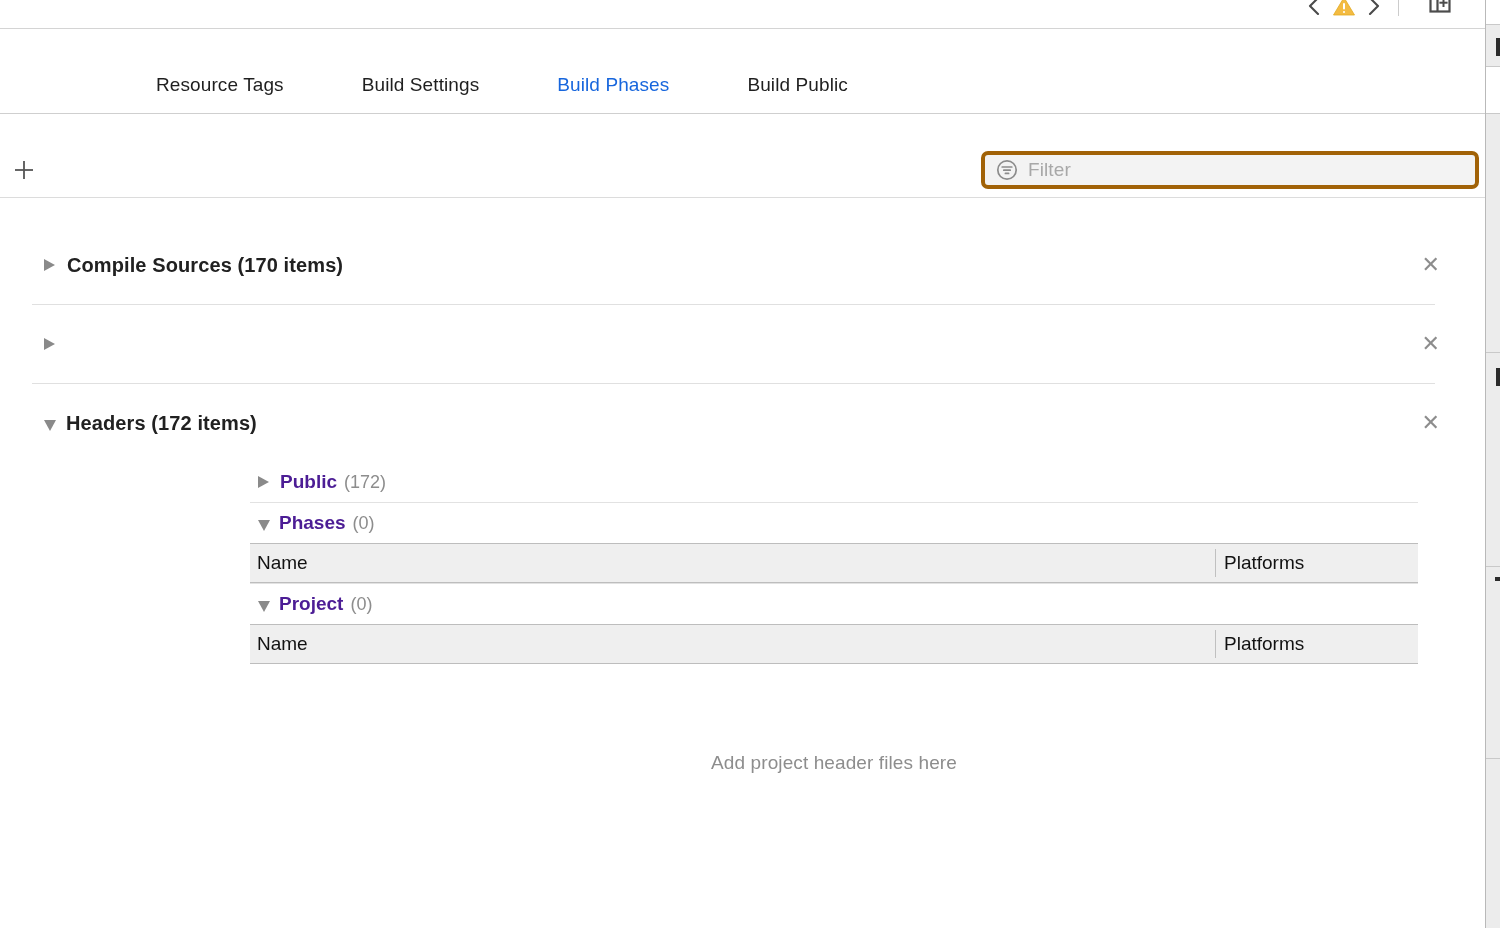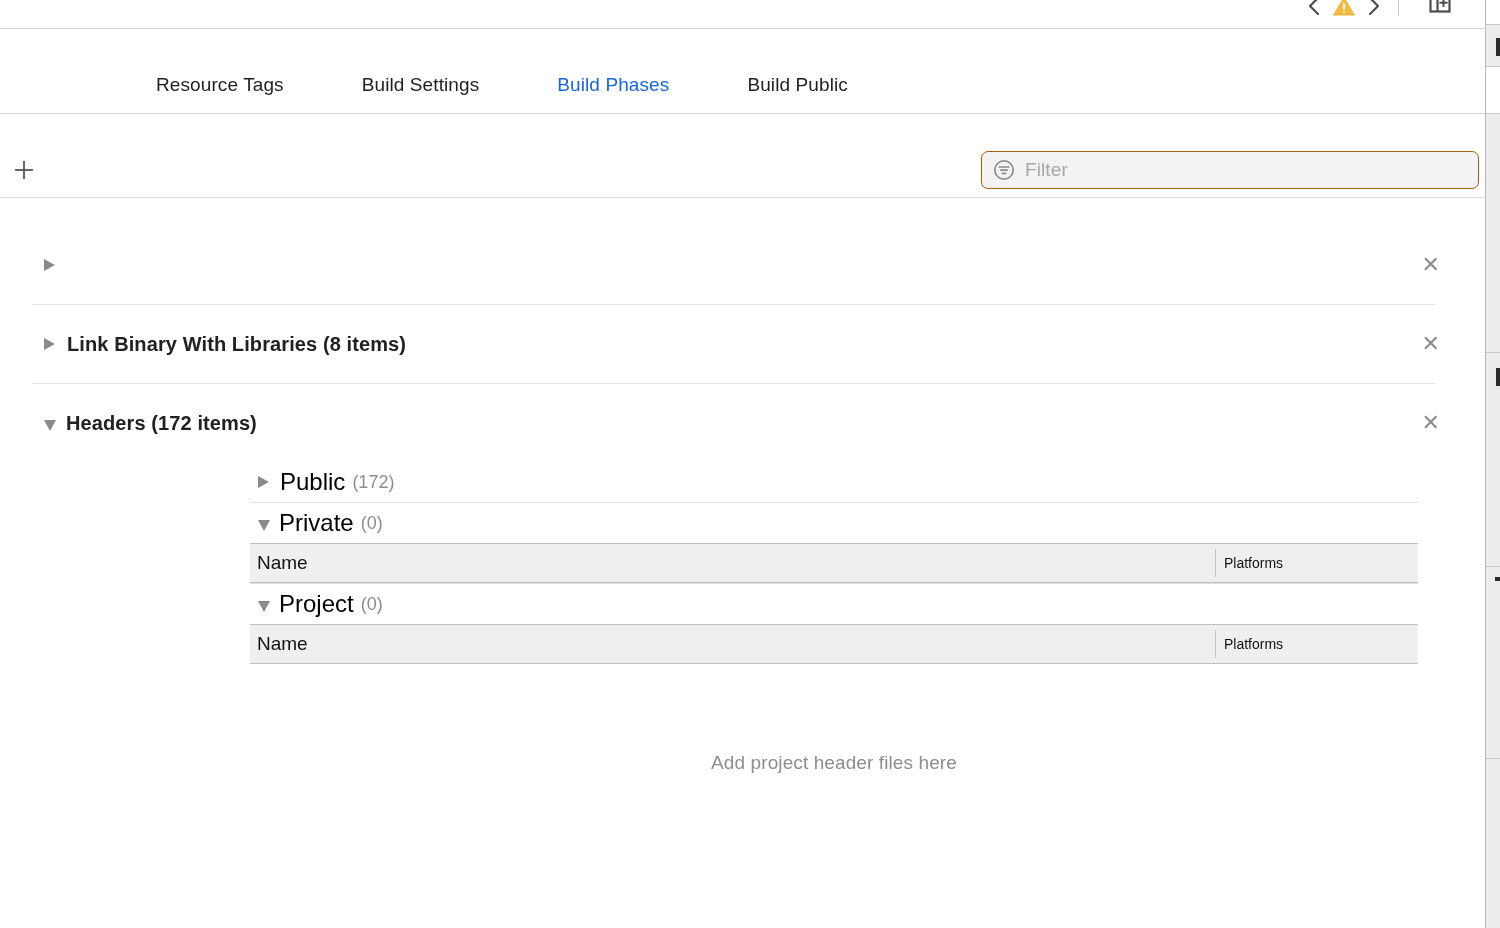"Filter" .filter-field { border: 1px solid #a16207 -> 4px solid #a16207 }
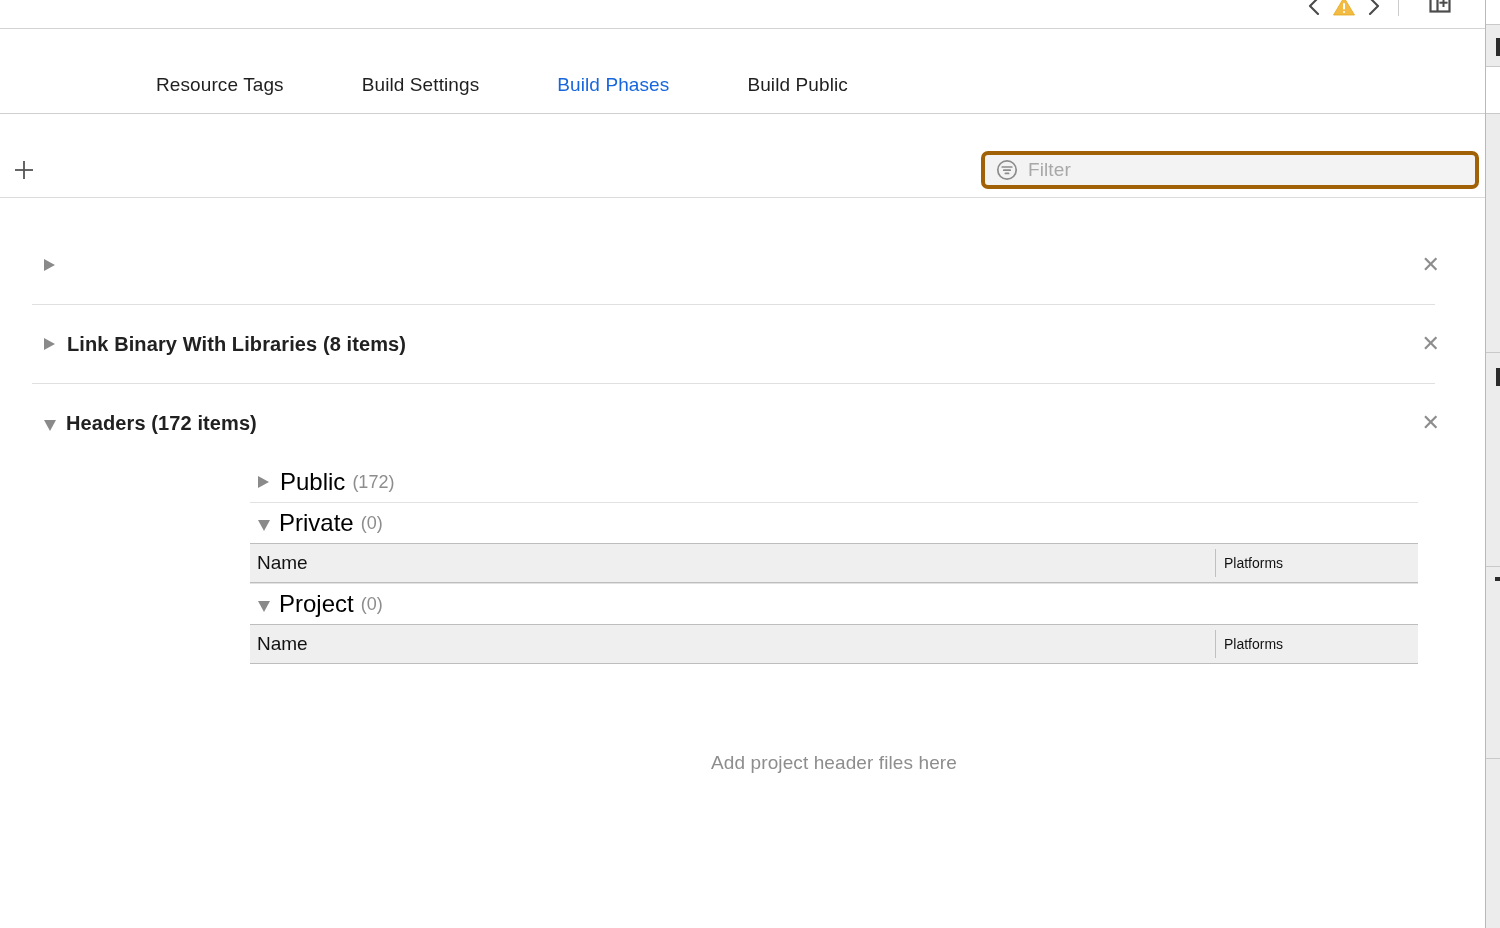"Compile Sources (170 items)" span.phase-title { html: none -> <span>Compile Sources (170 items)</span> }
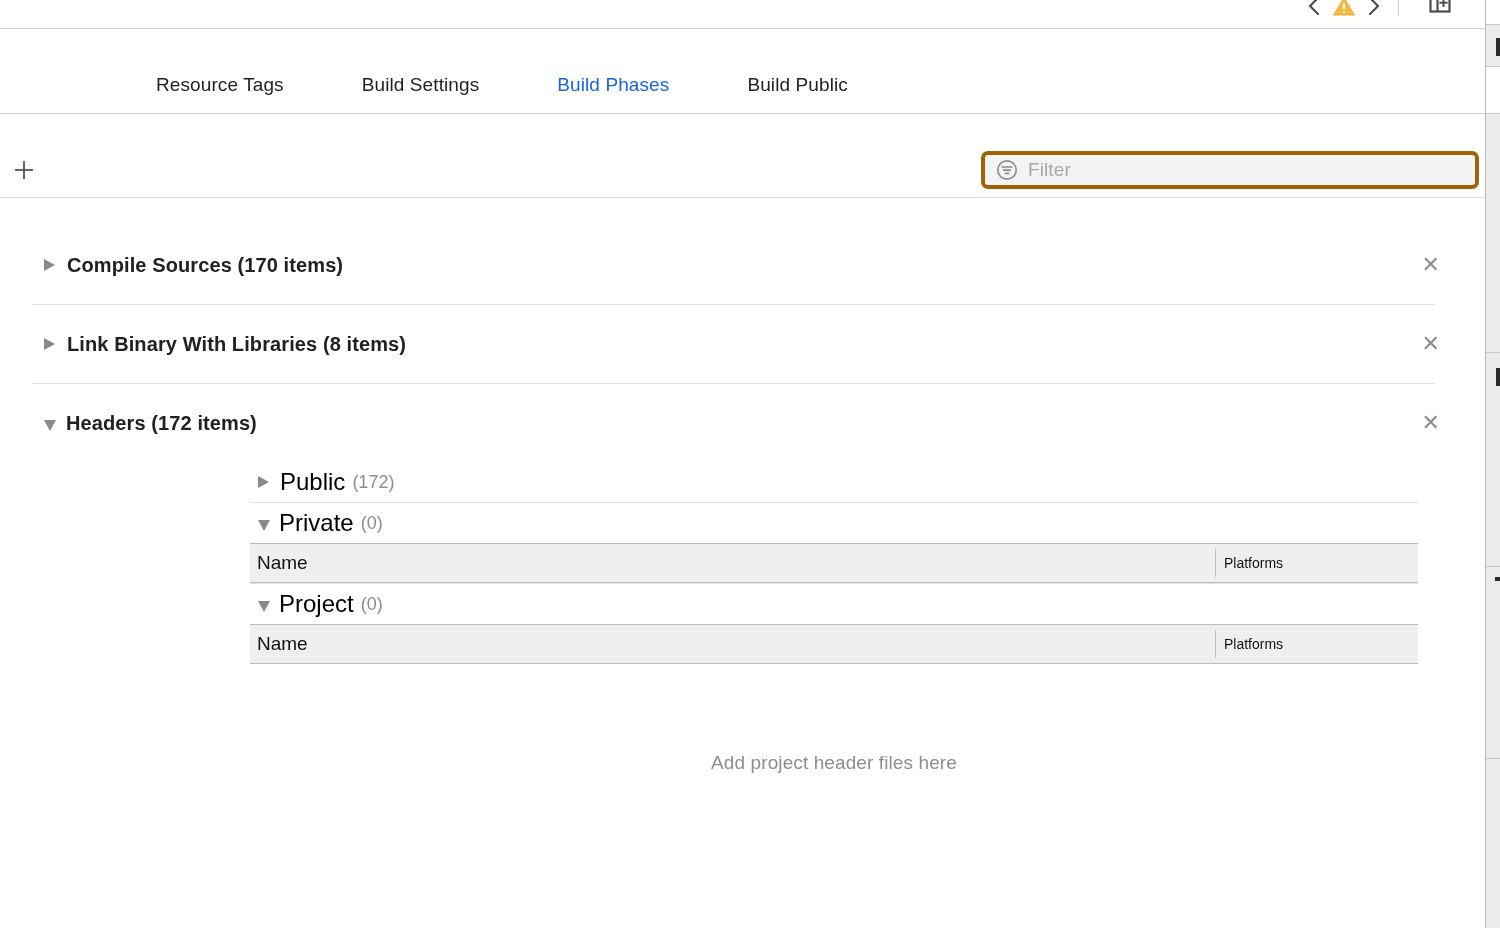"Link Binary With Libraries (8" span.phase-title { html: <span>Link Binary With Libraries (8 items)</span> -> none }
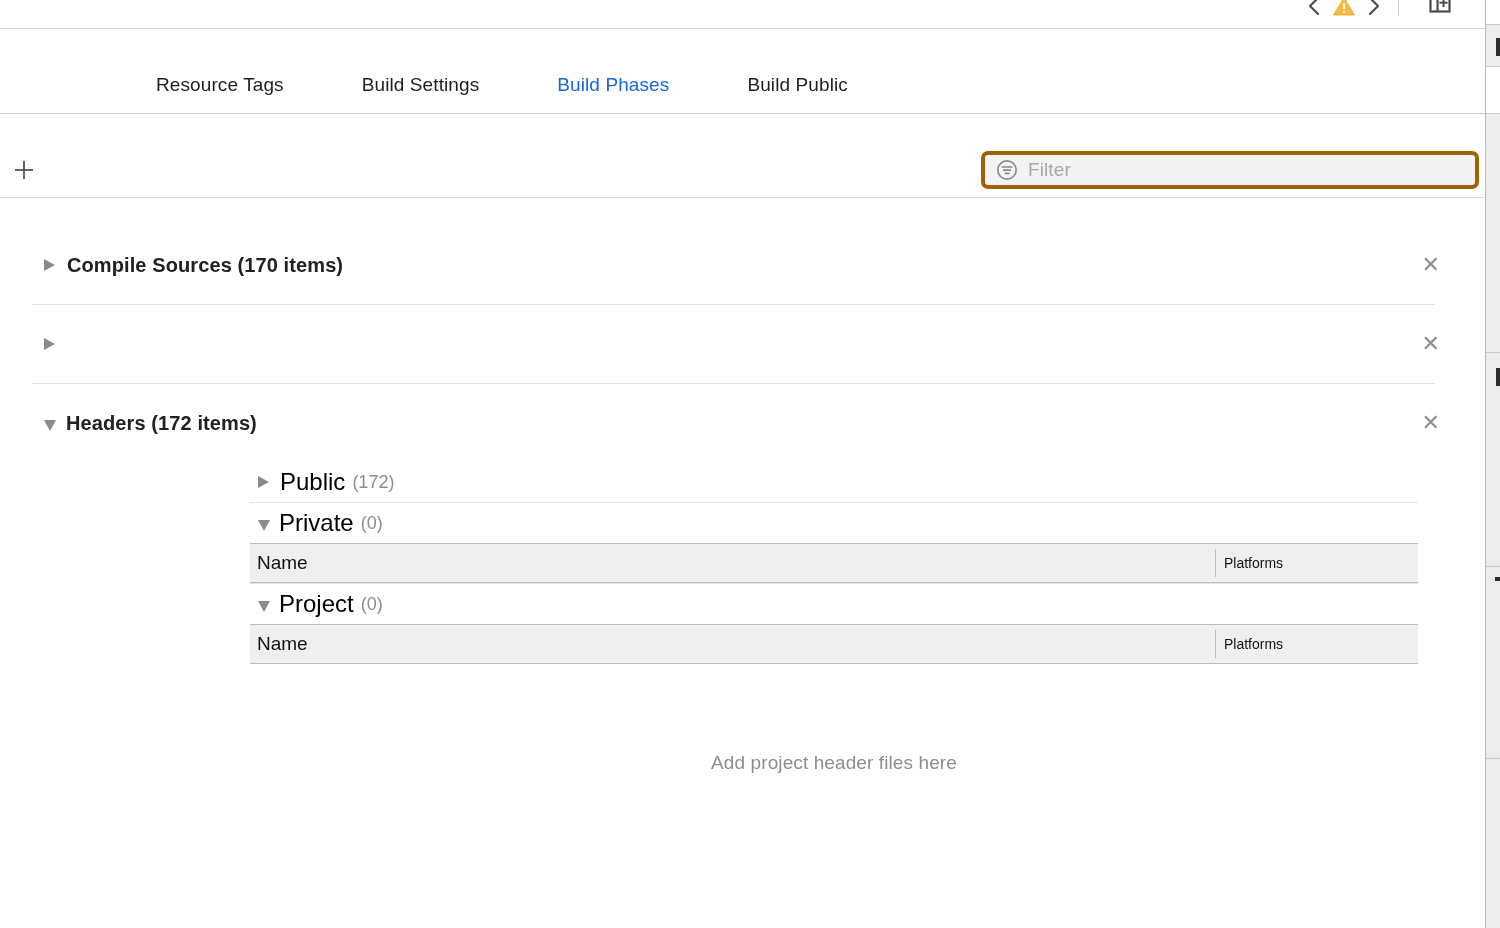"Public" .sub-label { color: #000000 -> #4c1d95; font-size: 24px -> 19px; font-weight: normal -> bold }
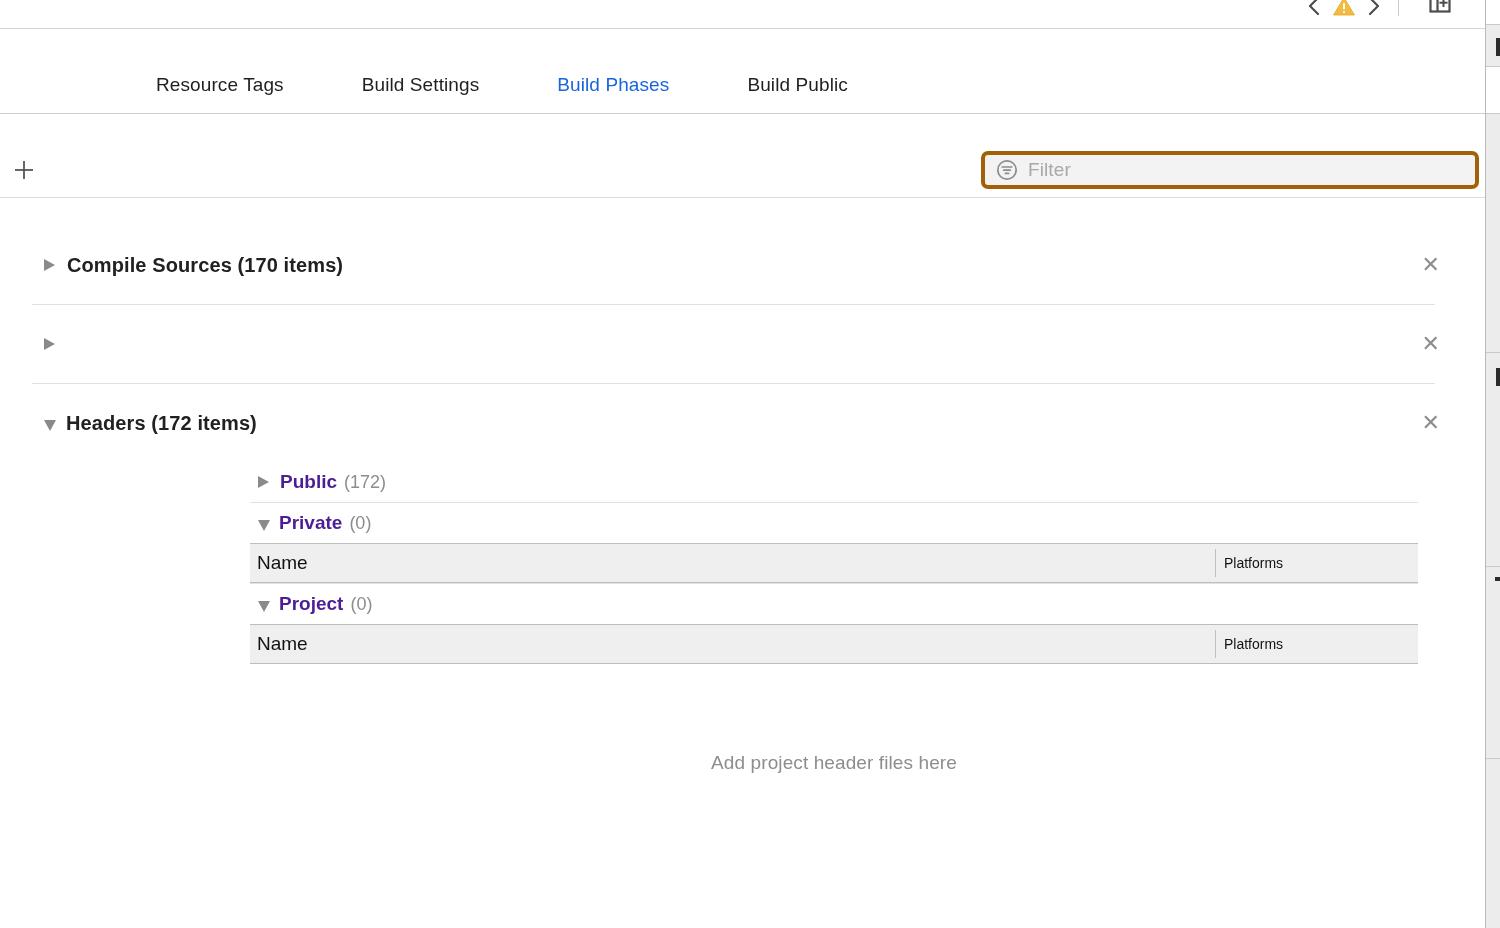"Private" span.sub-label { text: Private -> Phases }
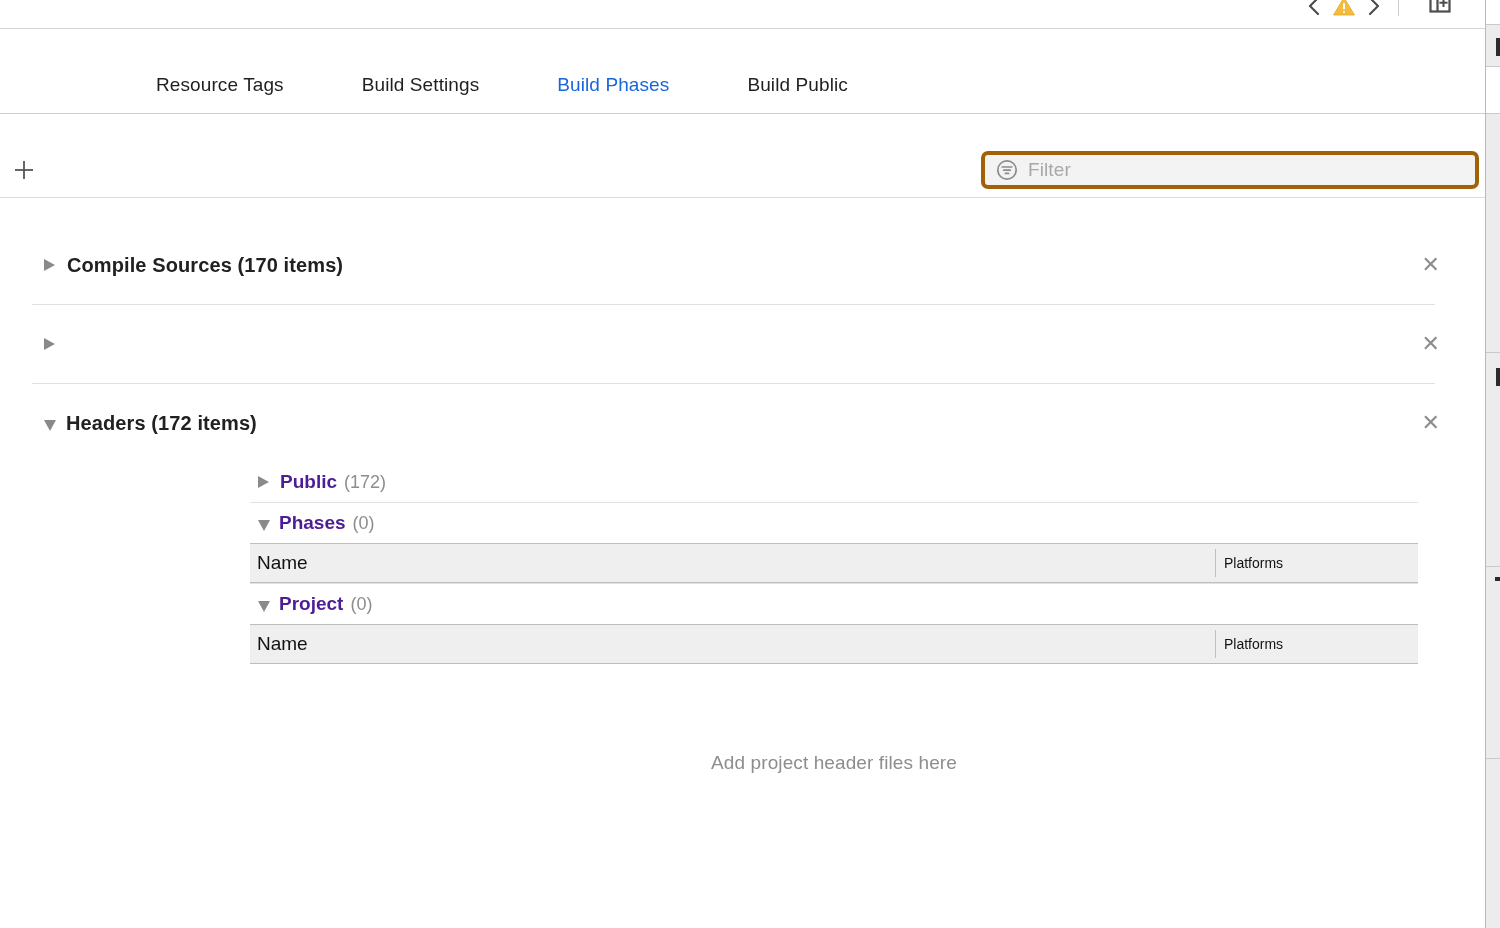"Platforms" .col-platforms { font-size: 14px -> 19px }
